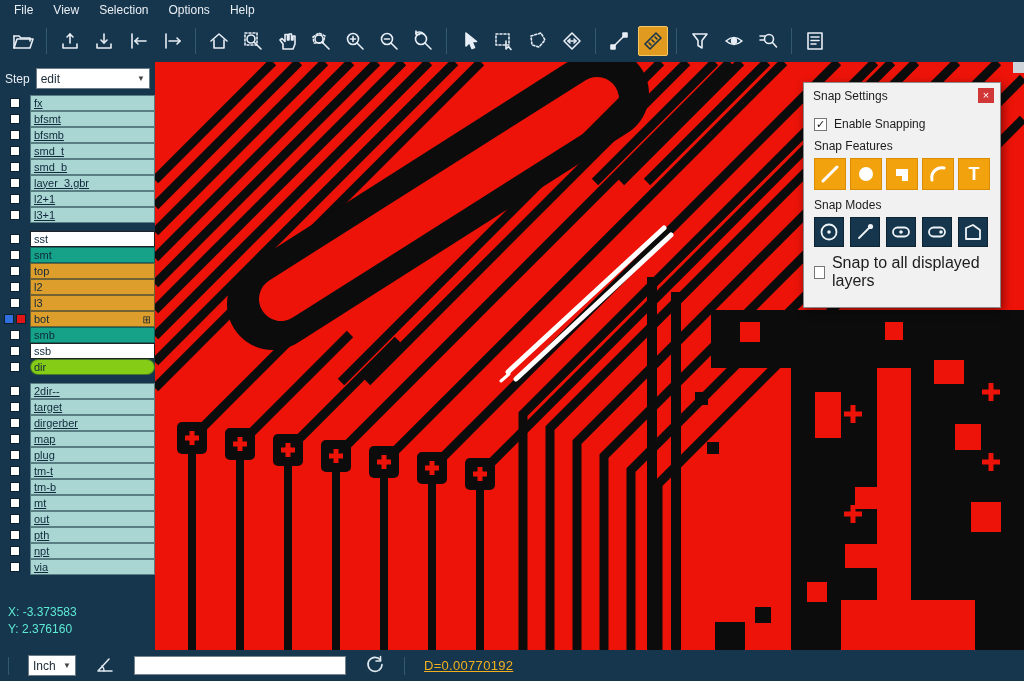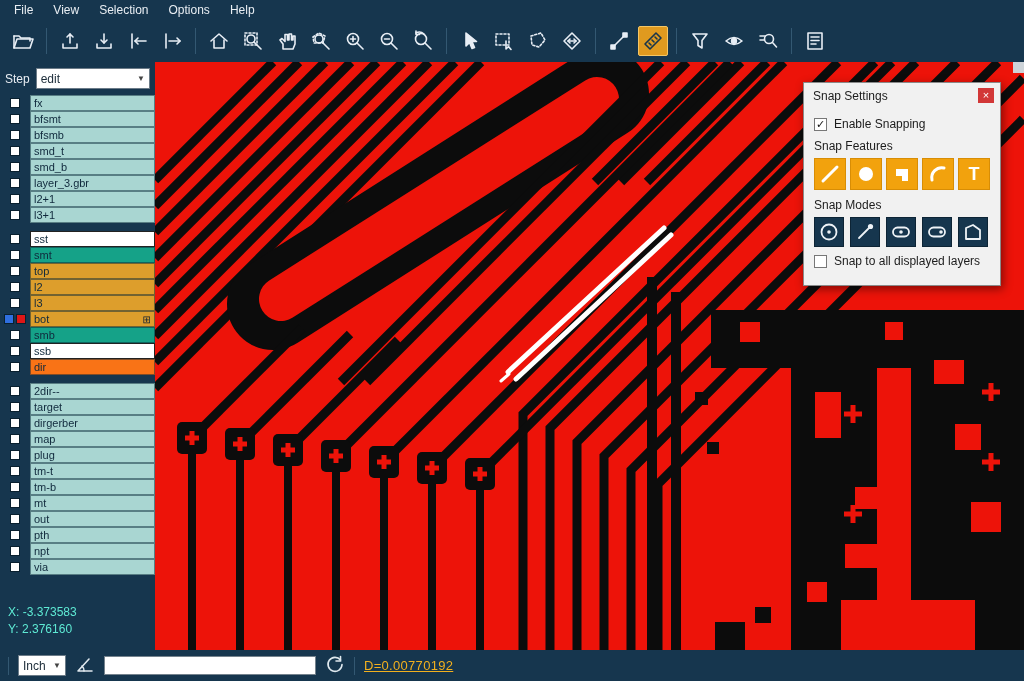"fx" .cyan { text-decoration: none -> underline }
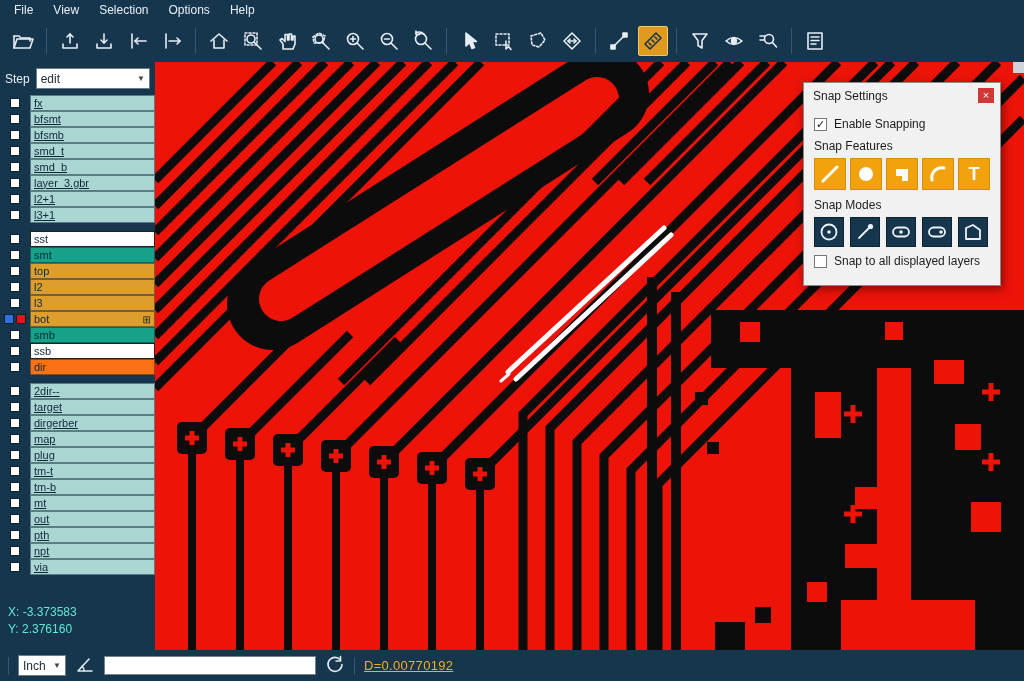"Snap to all displayed layers" span { font-size: 12px -> 16px }
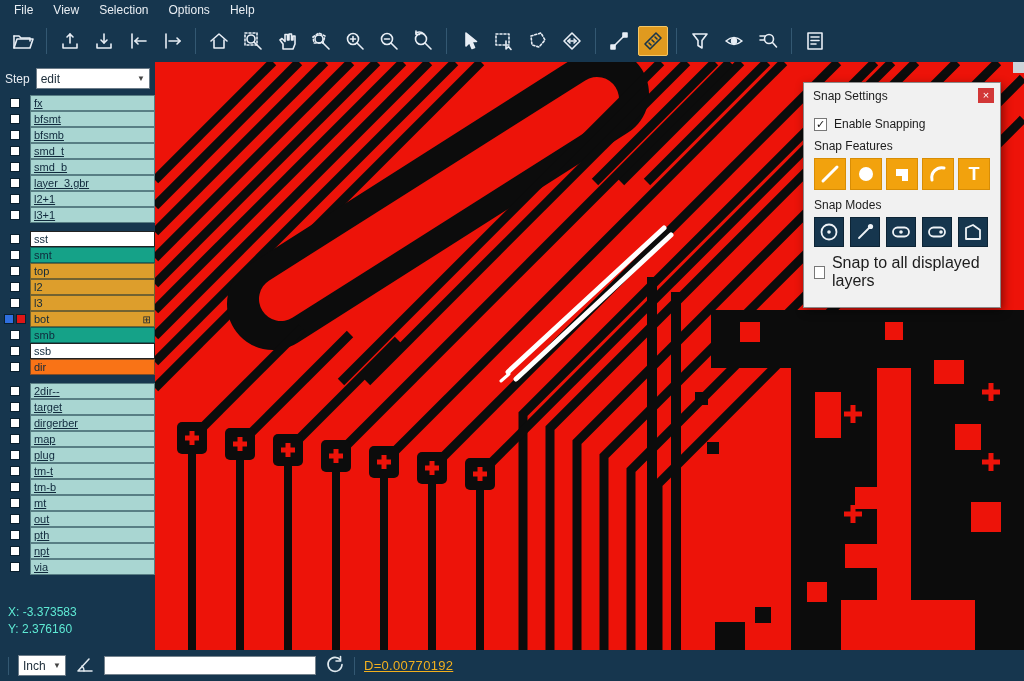"dir" .gray { background: #f97316 -> #84cc16; border-radius: none -> 8px }
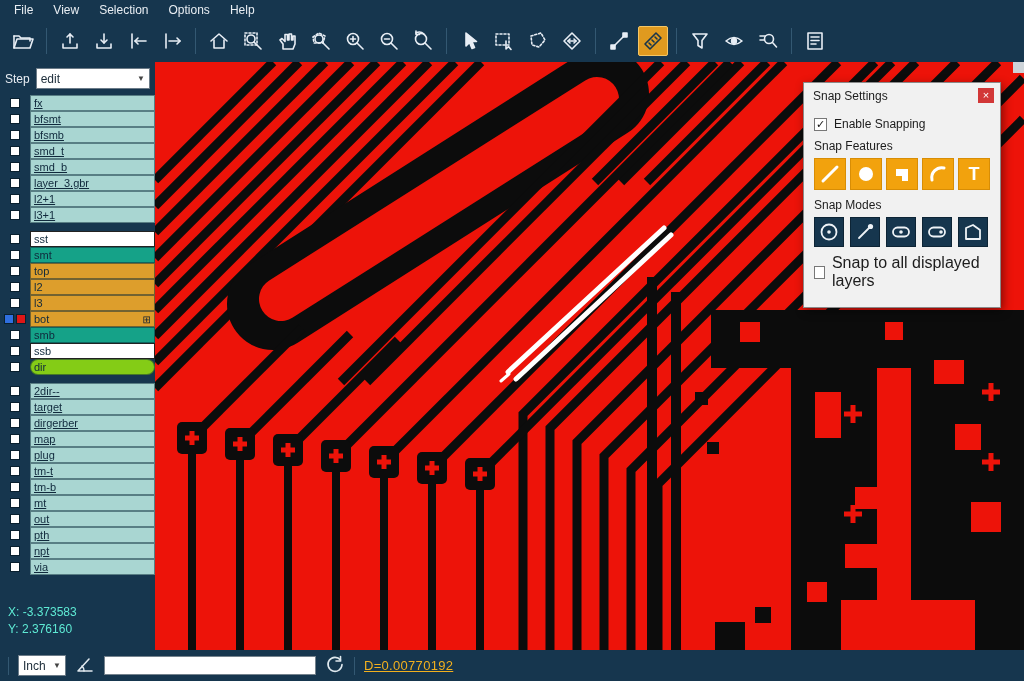"Inch" .statusbar { gap: 9px -> 19px }
